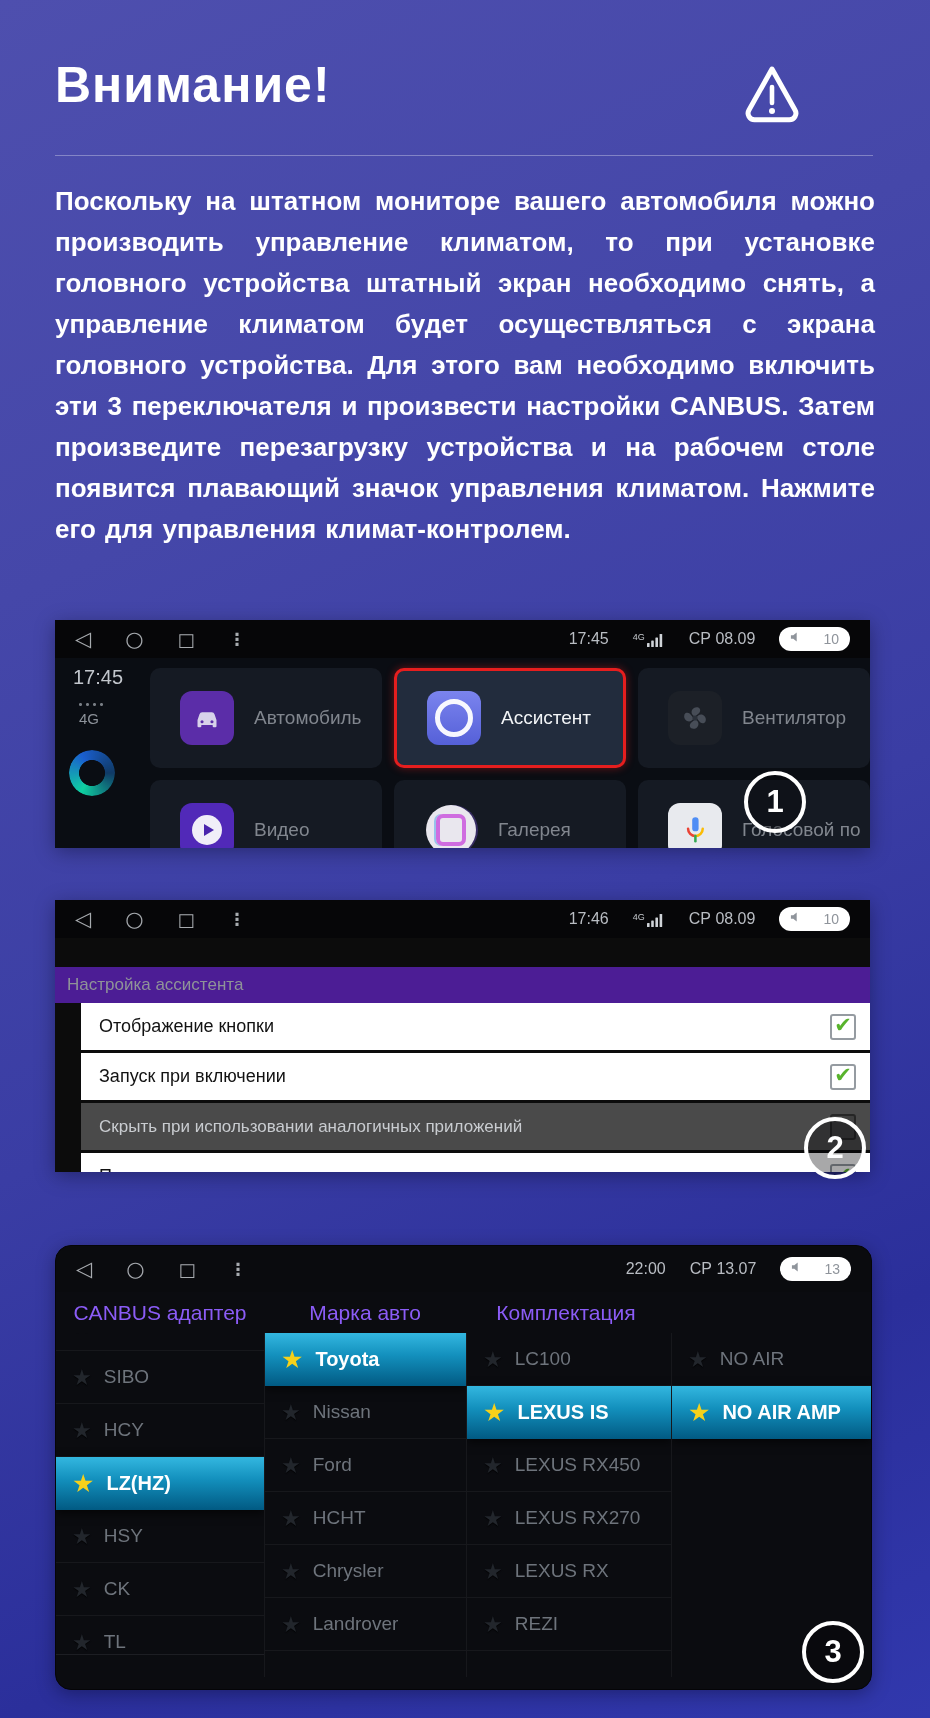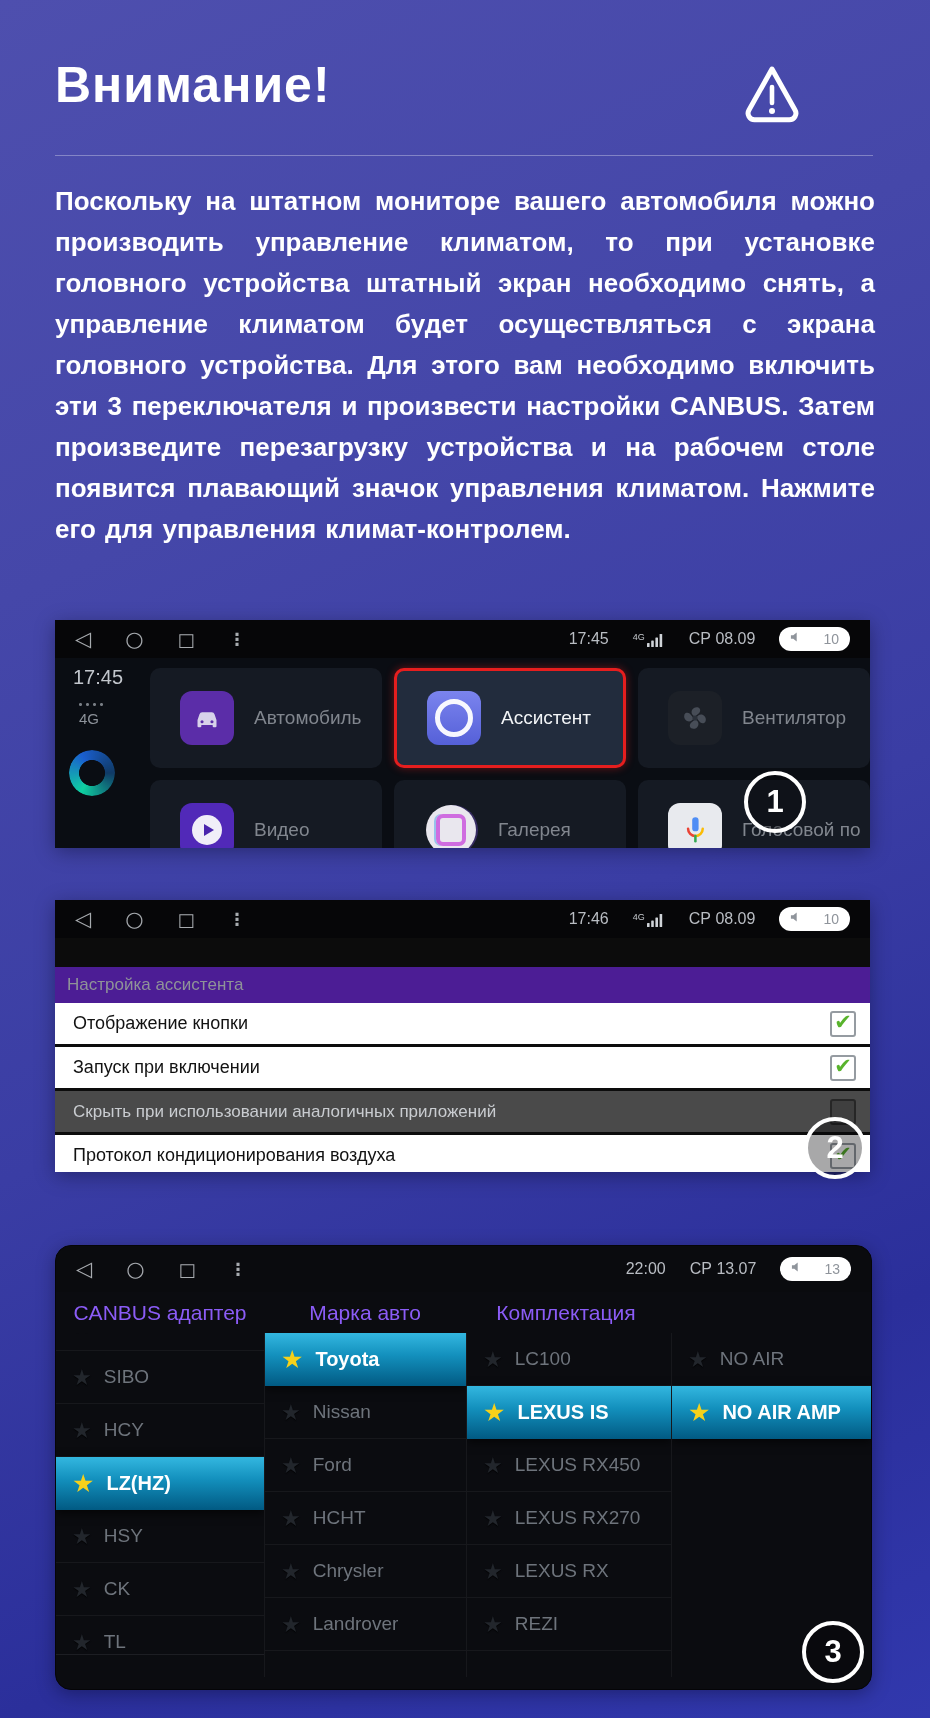"Отображение кнопки" .row { height: 41px -> 47px; margin-left: none -> 26px }
